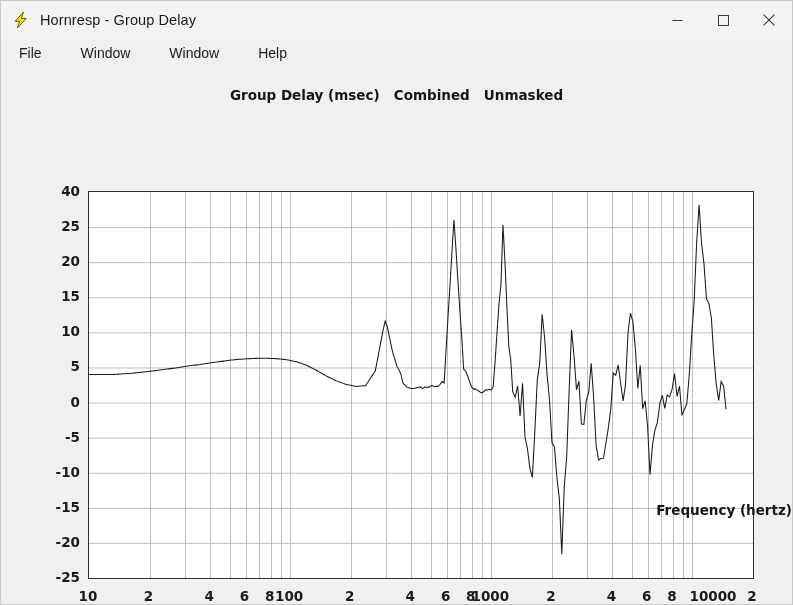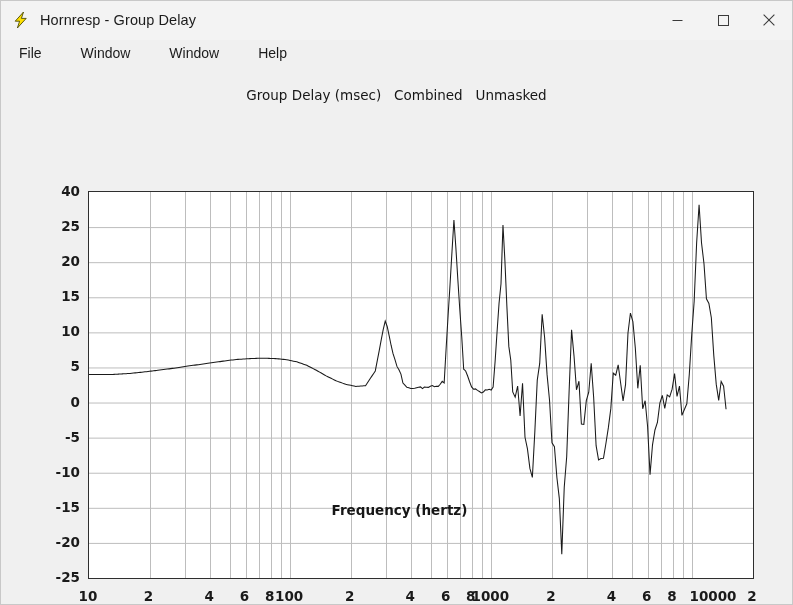"Group Delay (msec) Combined Unmasked" .chart-title { font-weight: normal -> bold }
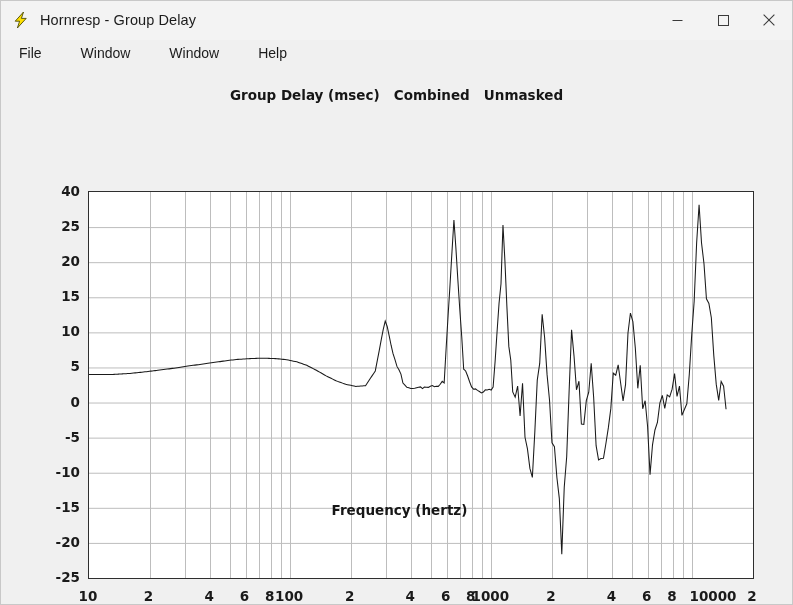"Frequency (hertz)" .xaxis-label { text-align: center -> right }
